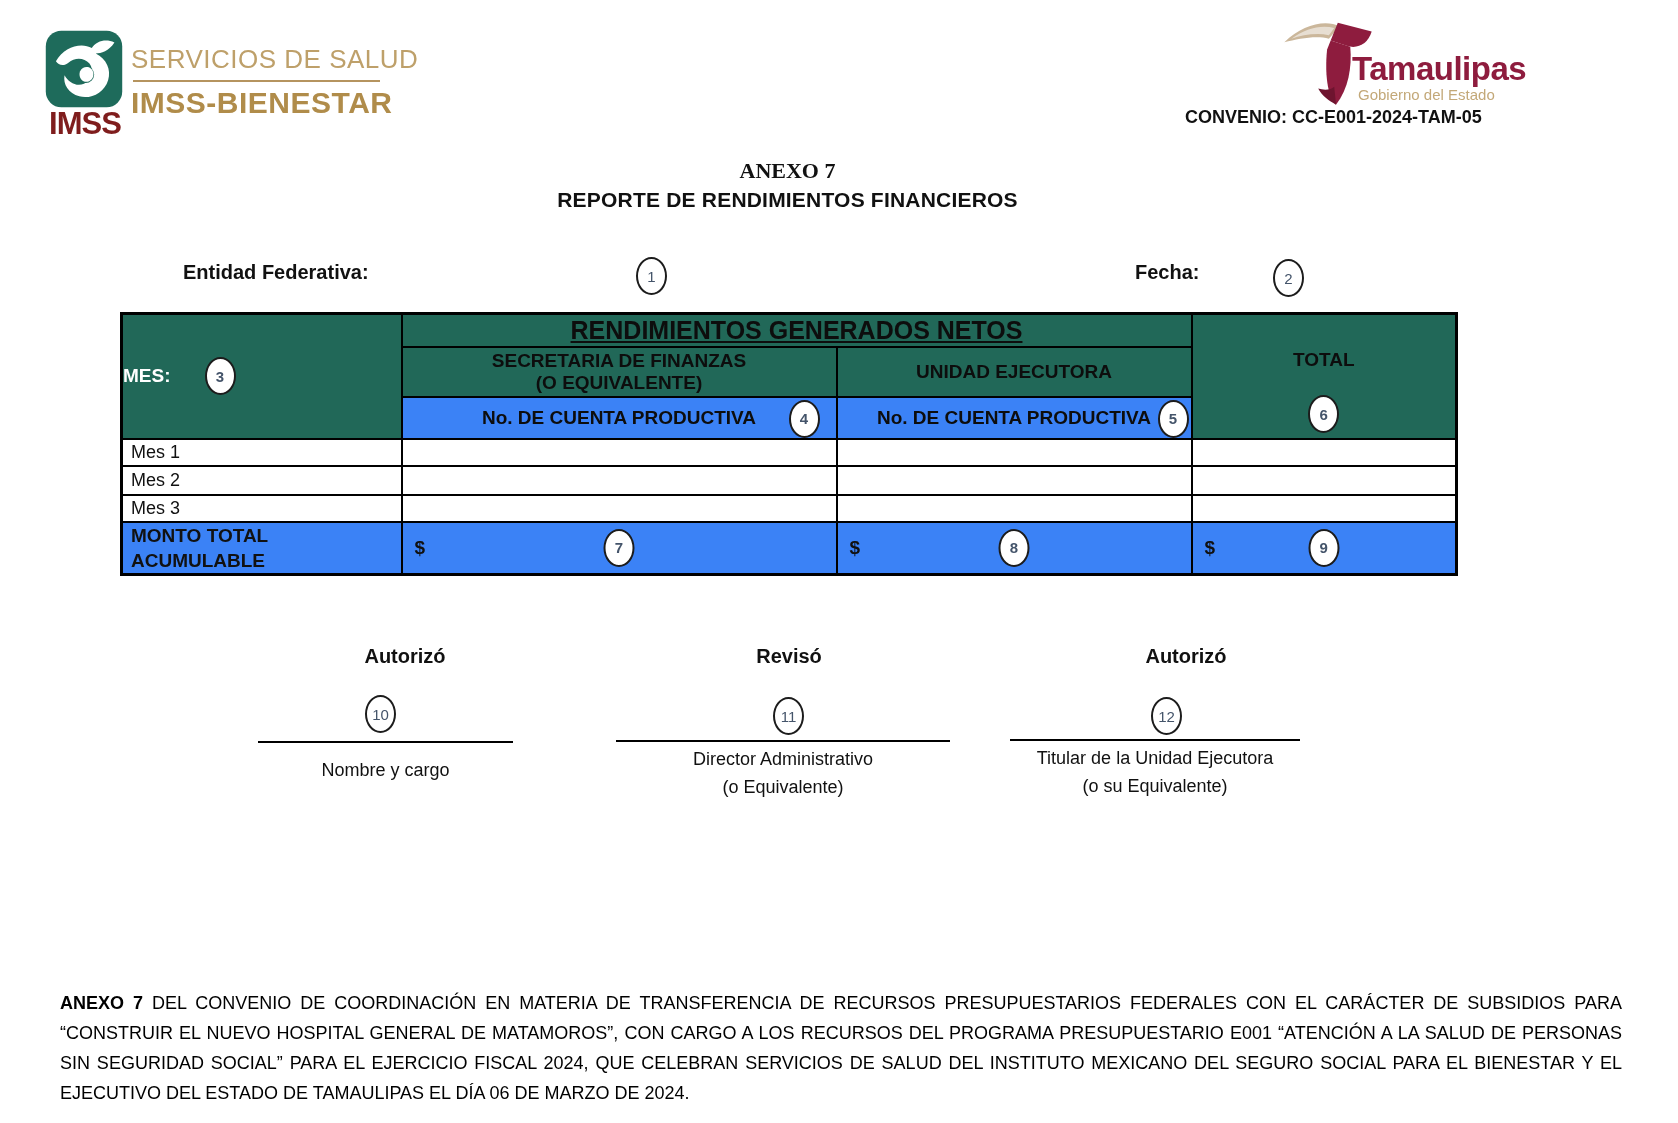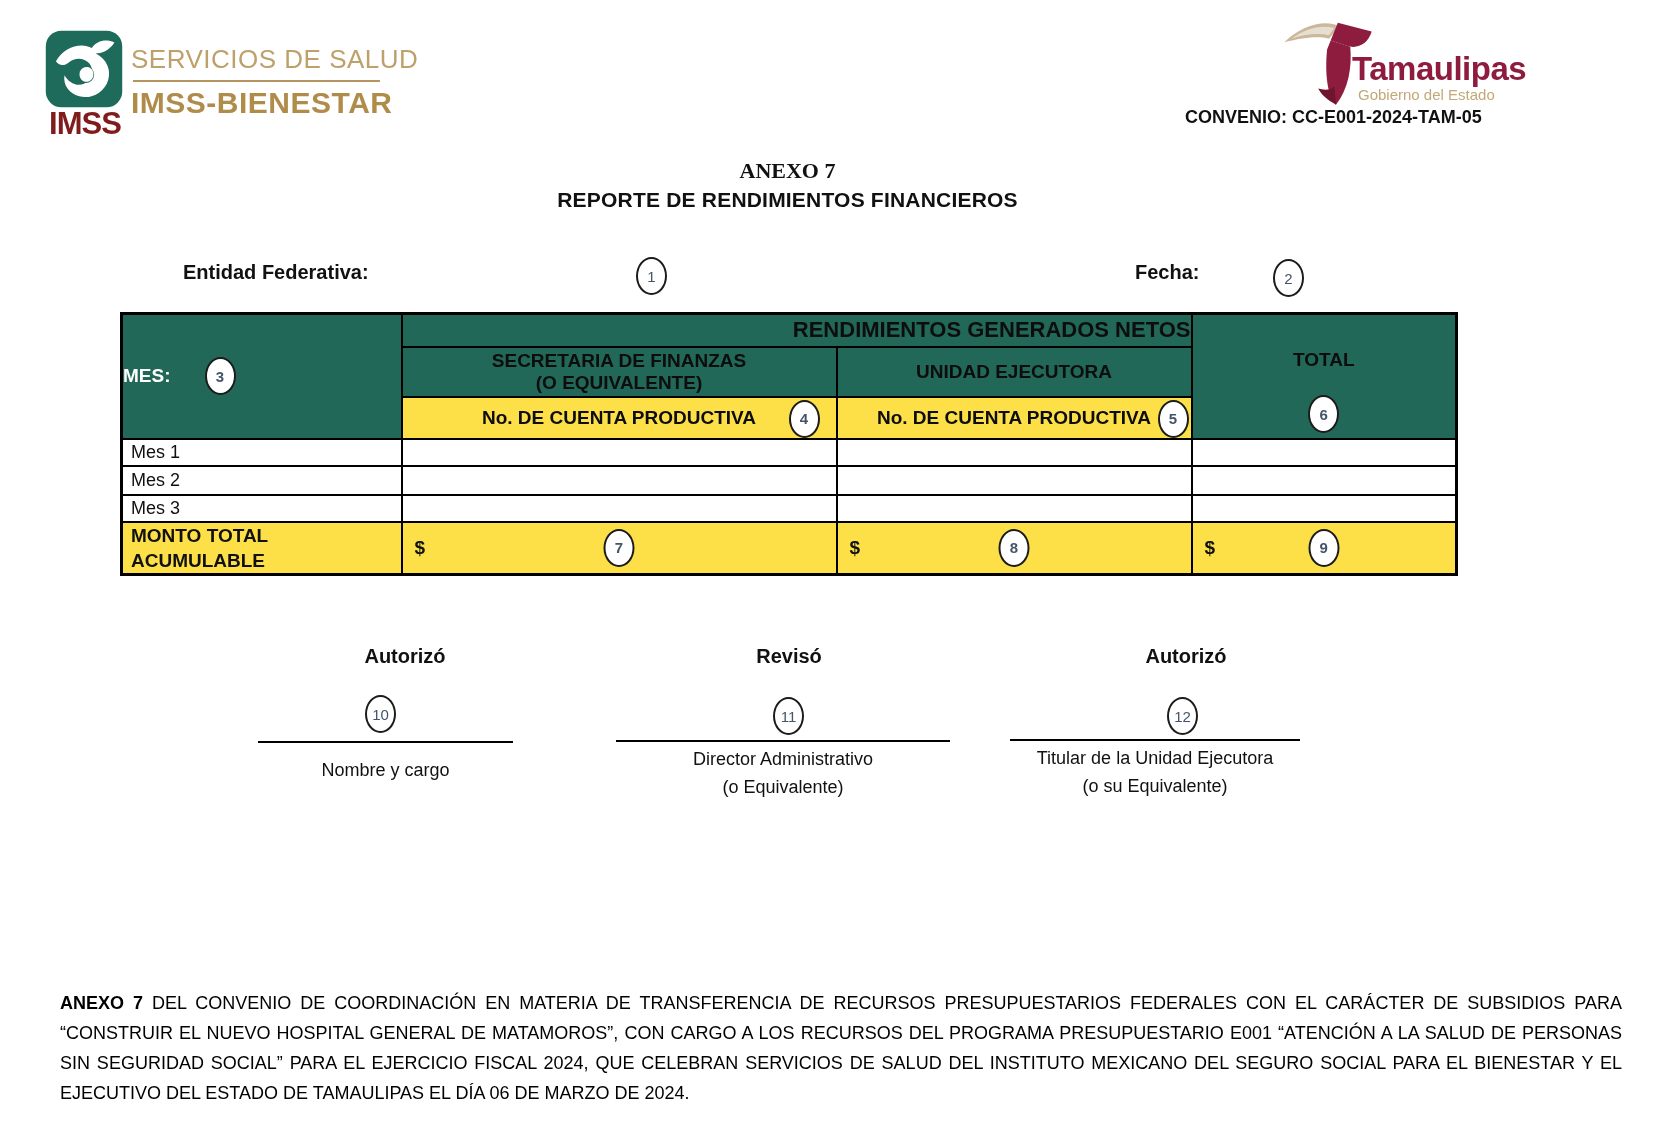"RENDIMIENTOS GENERADOS NETOS" td.group-cell { font-size: 22px -> 25px; text-align: right -> center; text-decoration: none -> underline }
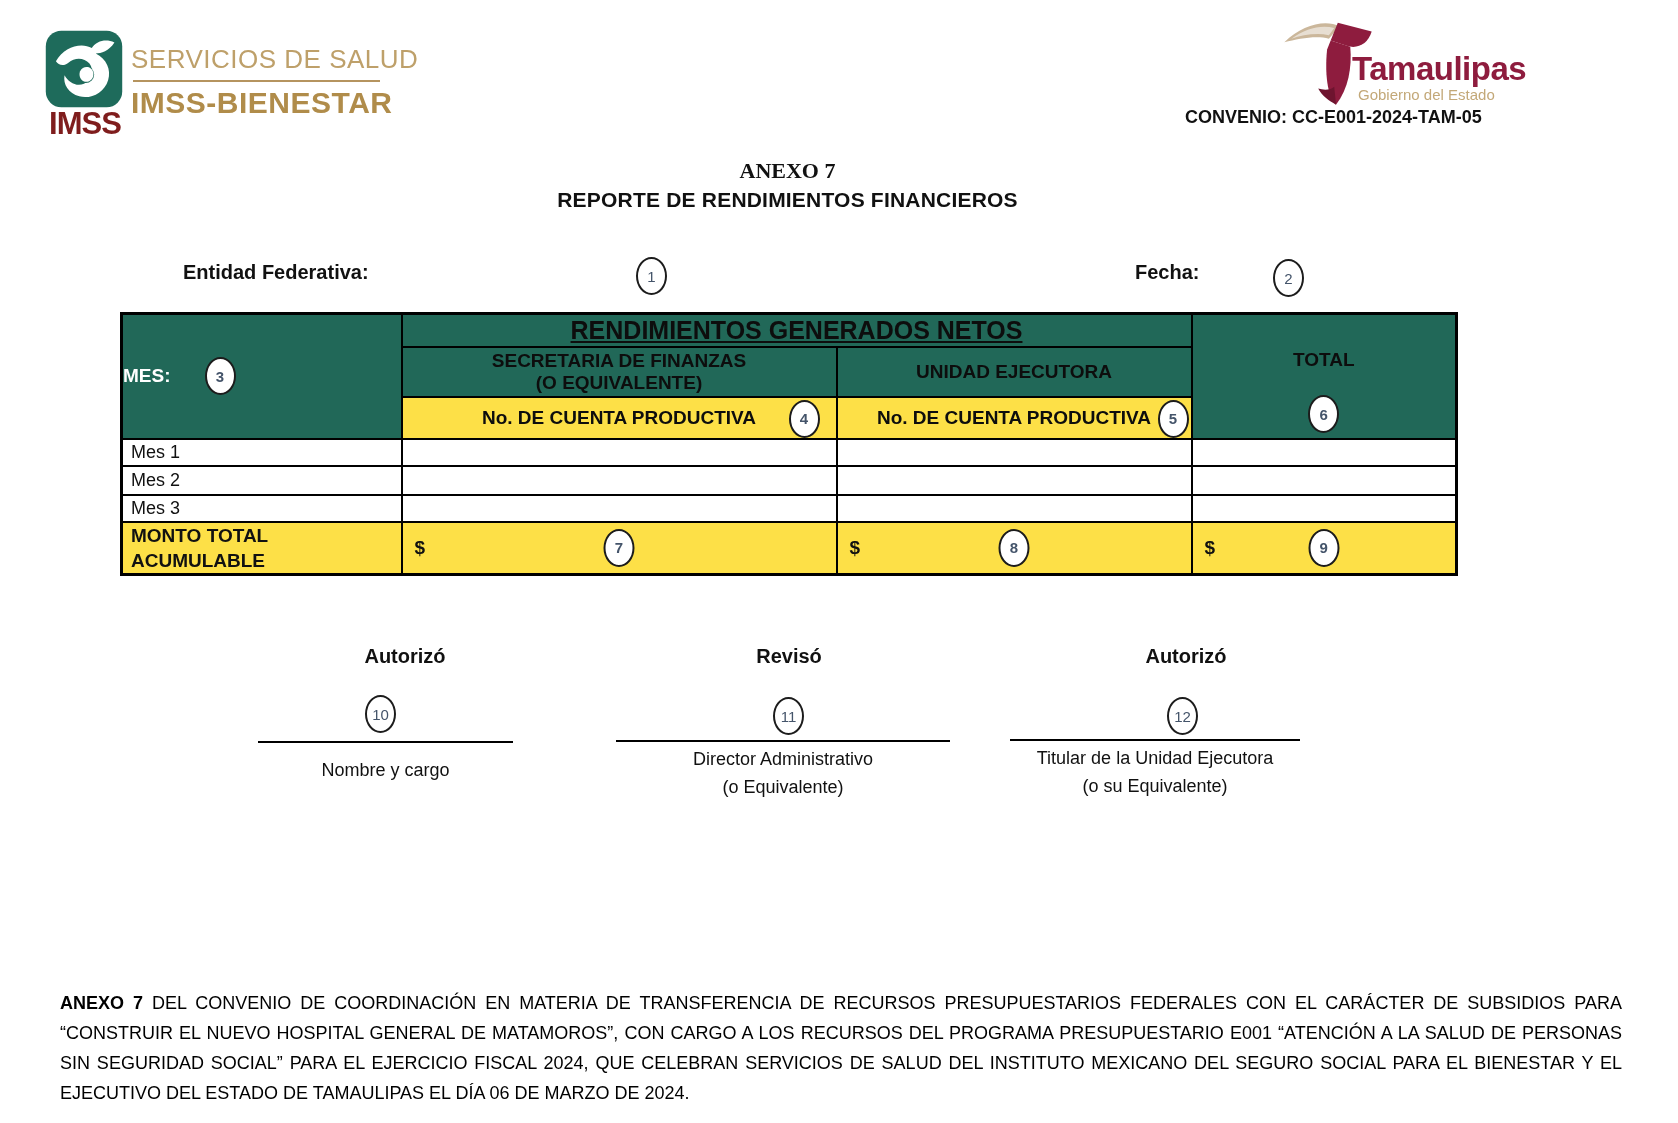"No. DE CUENTA PRODUCTIVA" .cream { background: #fde047 -> #3b82f6 }
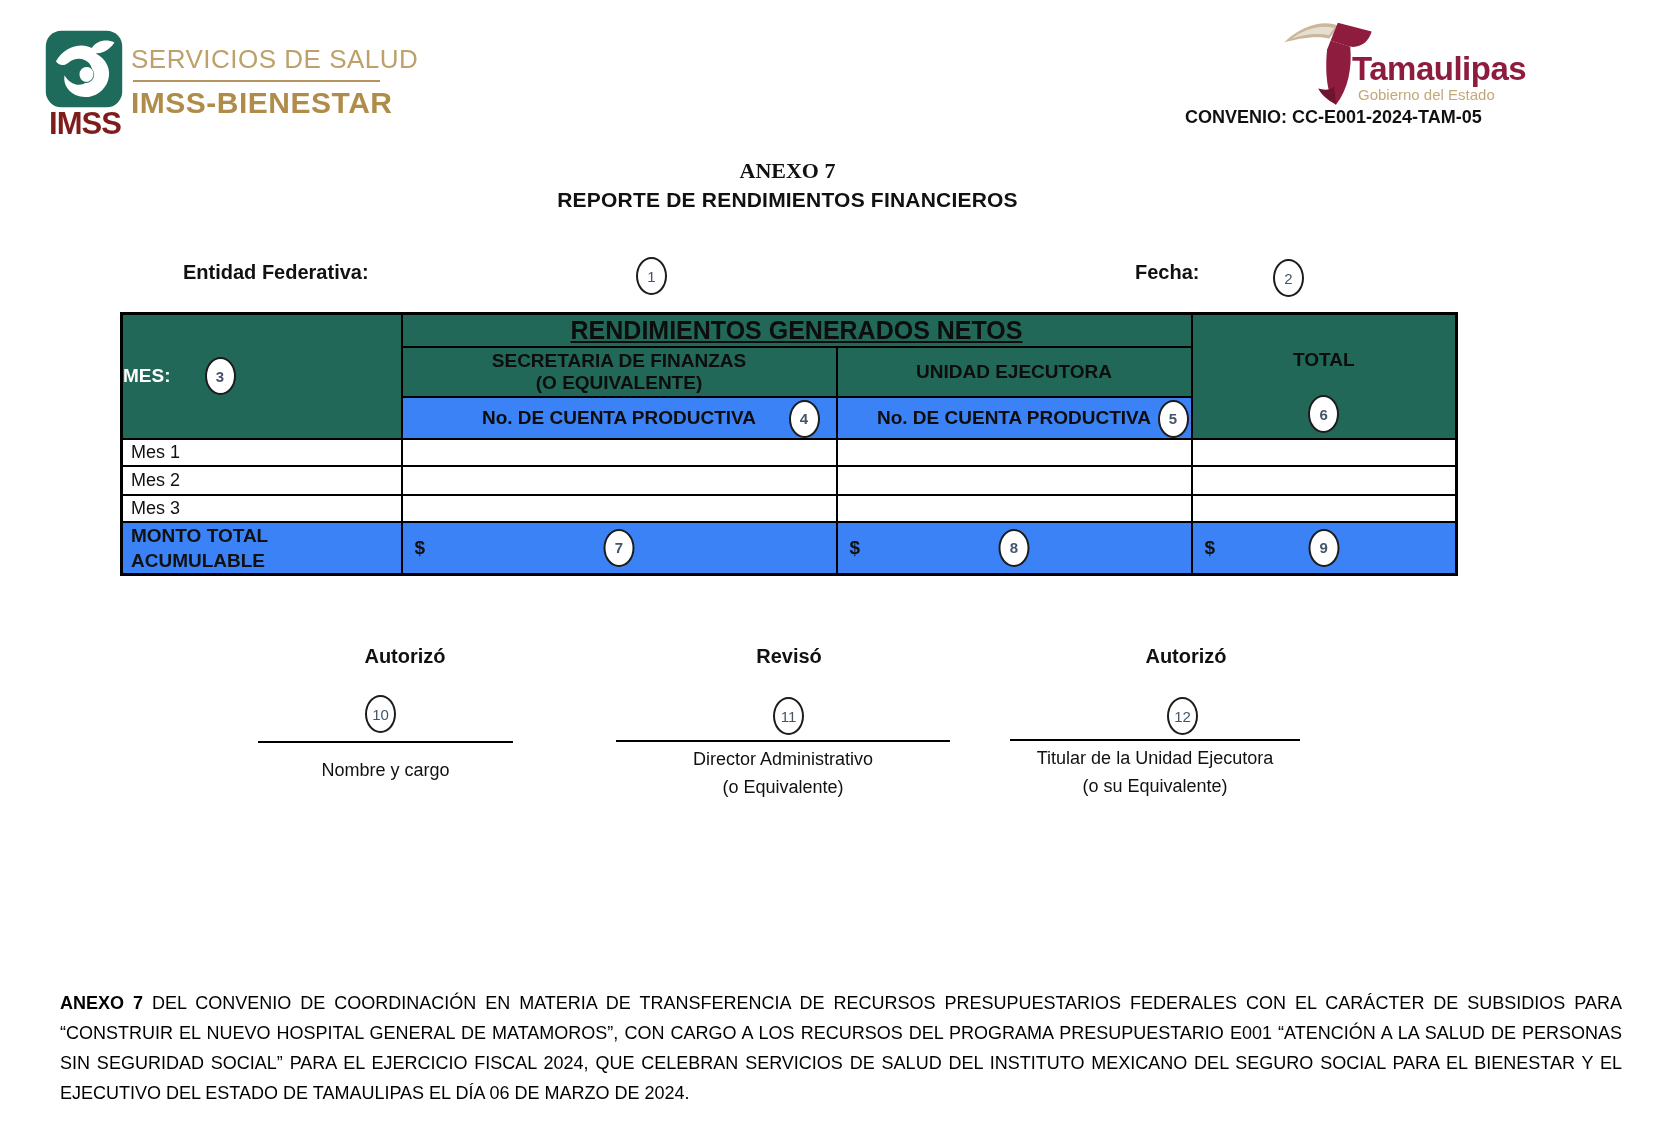"12" div.abs { margin-left: 16px -> none }
